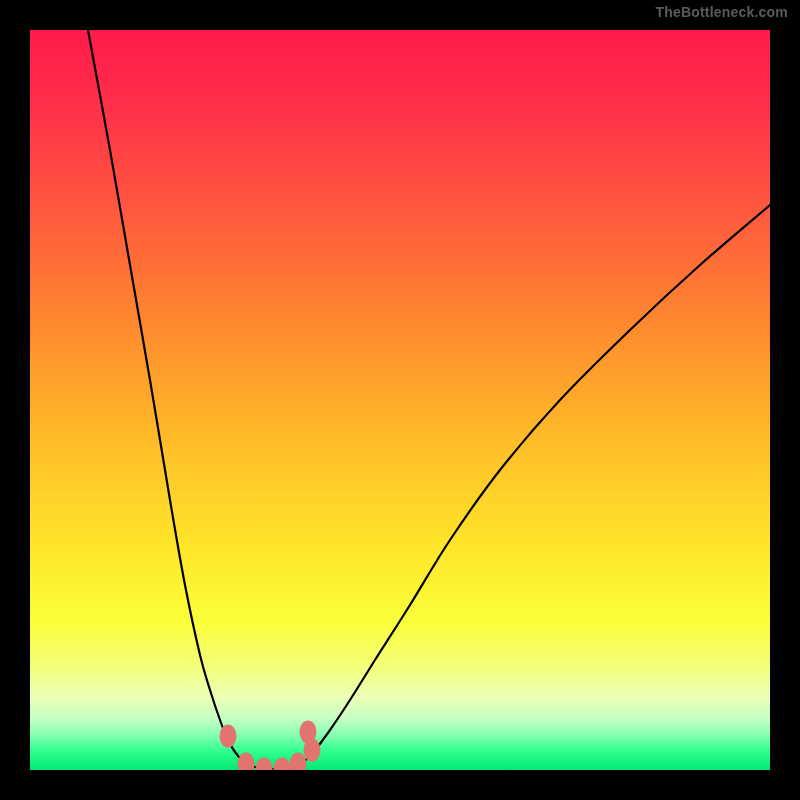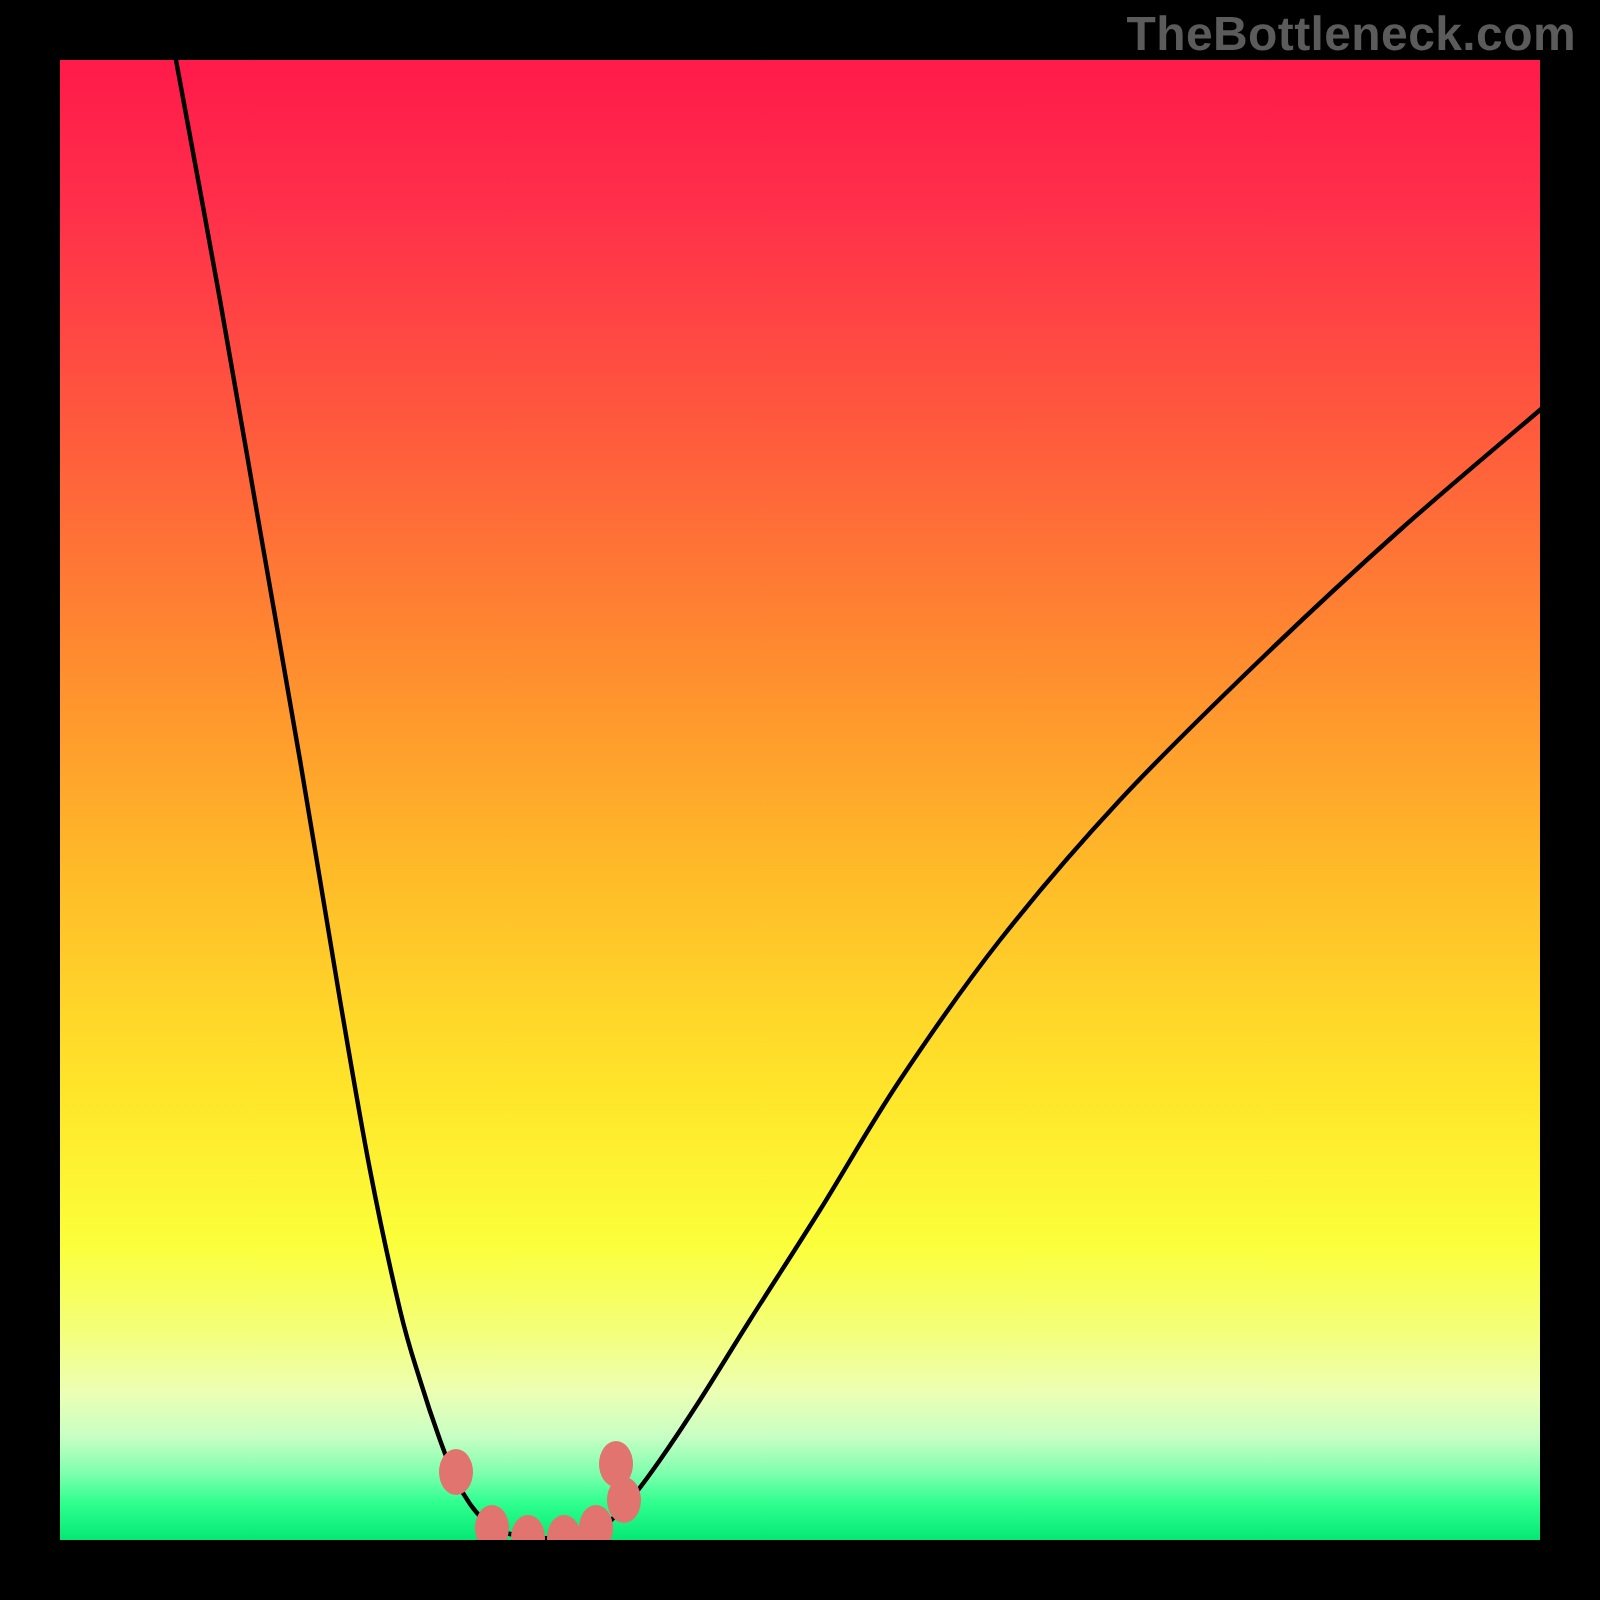"TheBottleneck.com" .watermark { font-size: 24px -> 14px }
